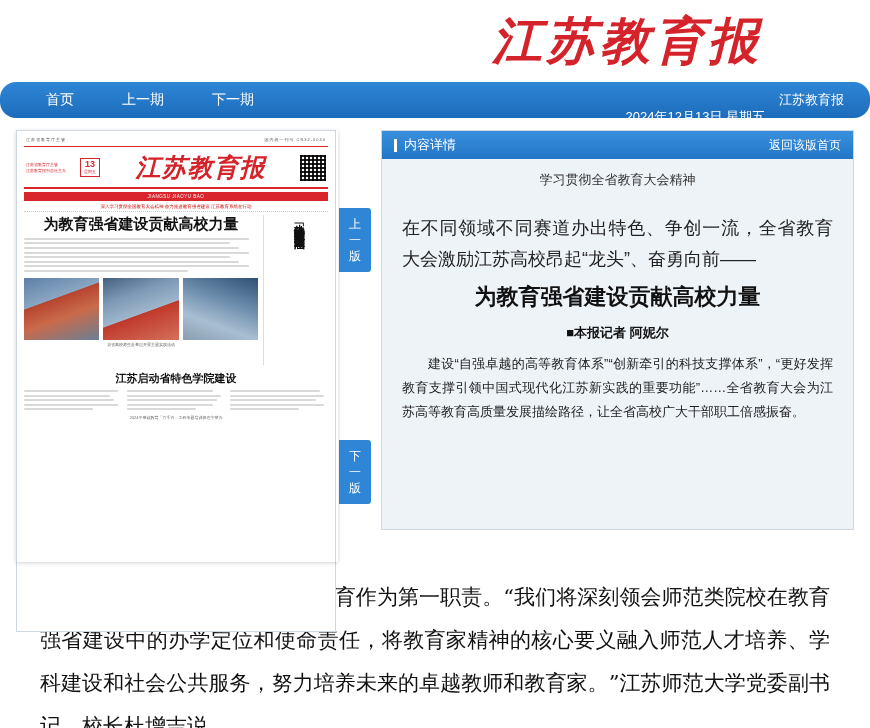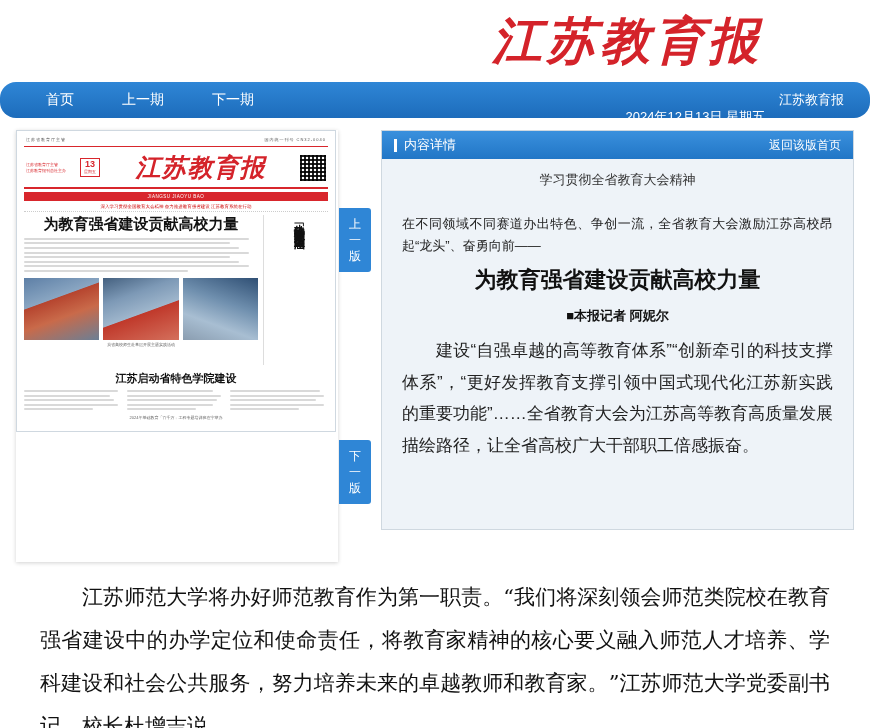"13" .paper-frame { height: 302px -> 502px }
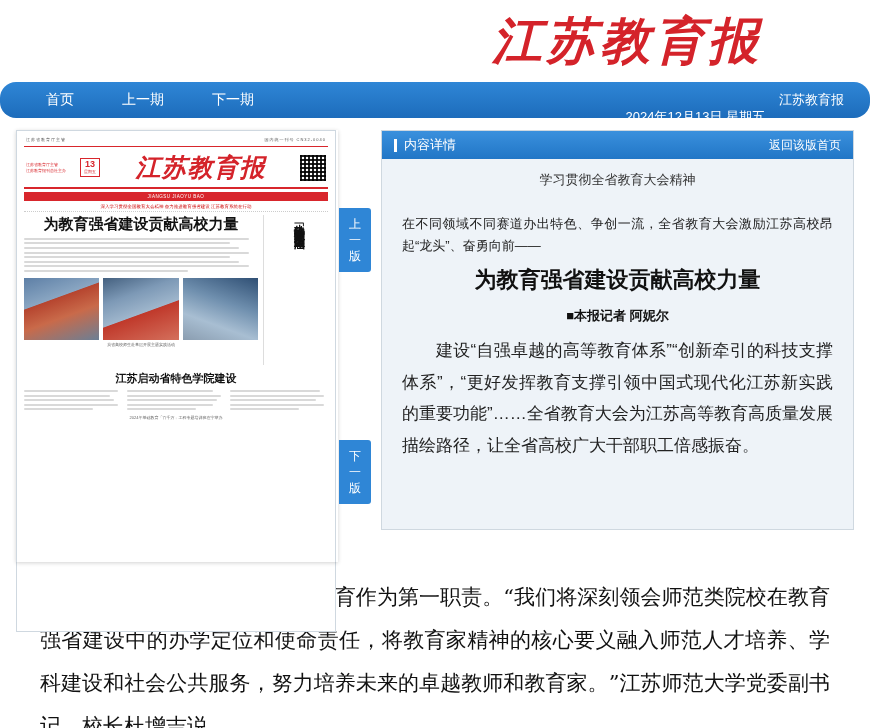"在不同领域不同赛道办出特色、争创一流，全省教育大会激励江苏高校昂起“龙头”、奋勇" .art-lead { font-size: 13px -> 18px }
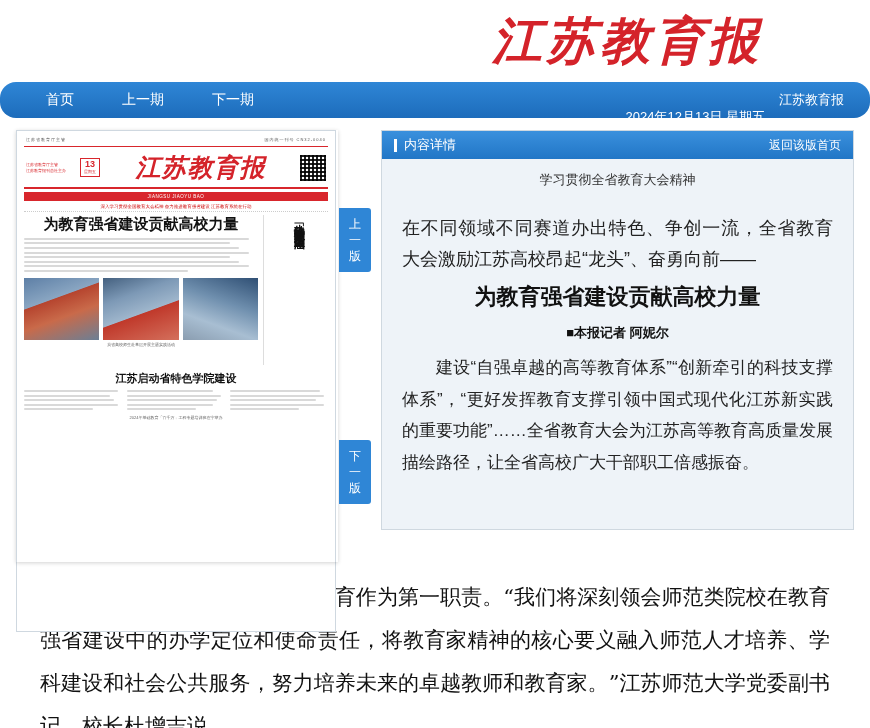"建设“自强卓越的高等教育体系”“创新牵引的科技支撑体系”，“更好发挥教育支撑引领" .art-p { font-size: 17px -> 13px }
